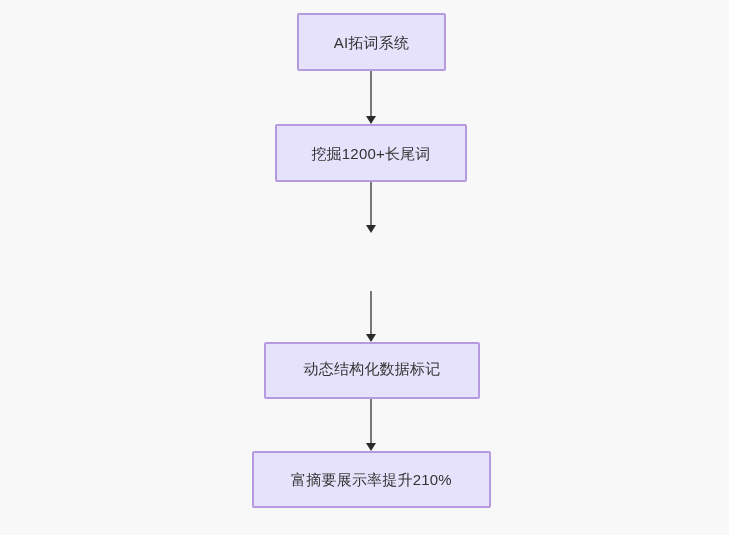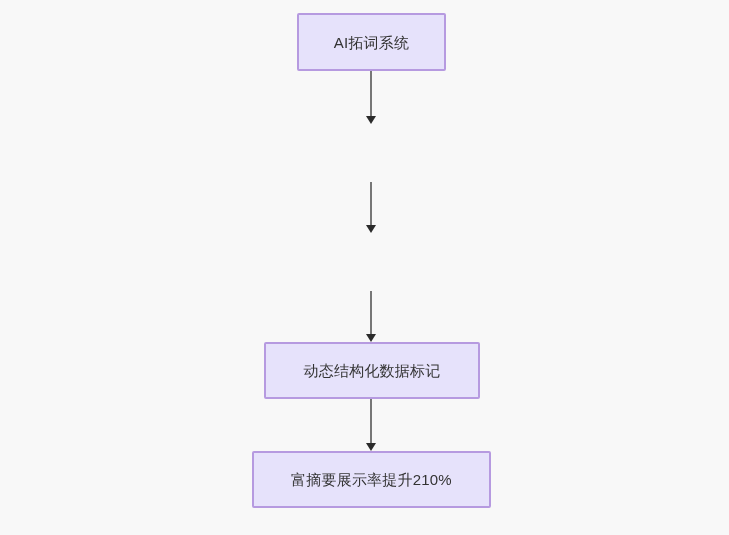"挖掘1200+长尾词" div.node { html: none -> <div> <span>挖掘1200+长尾词</span> </div> }
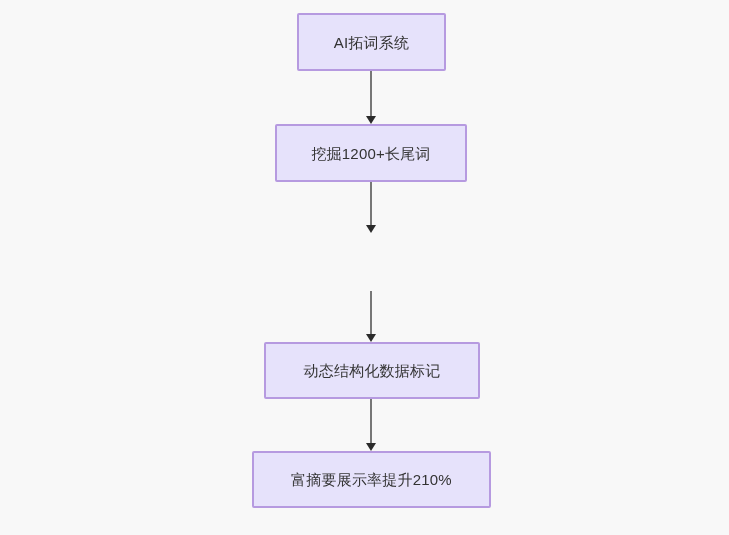"动态结构化数据标记" div.node { font-family: none -> Liberation Mono, monospace }
